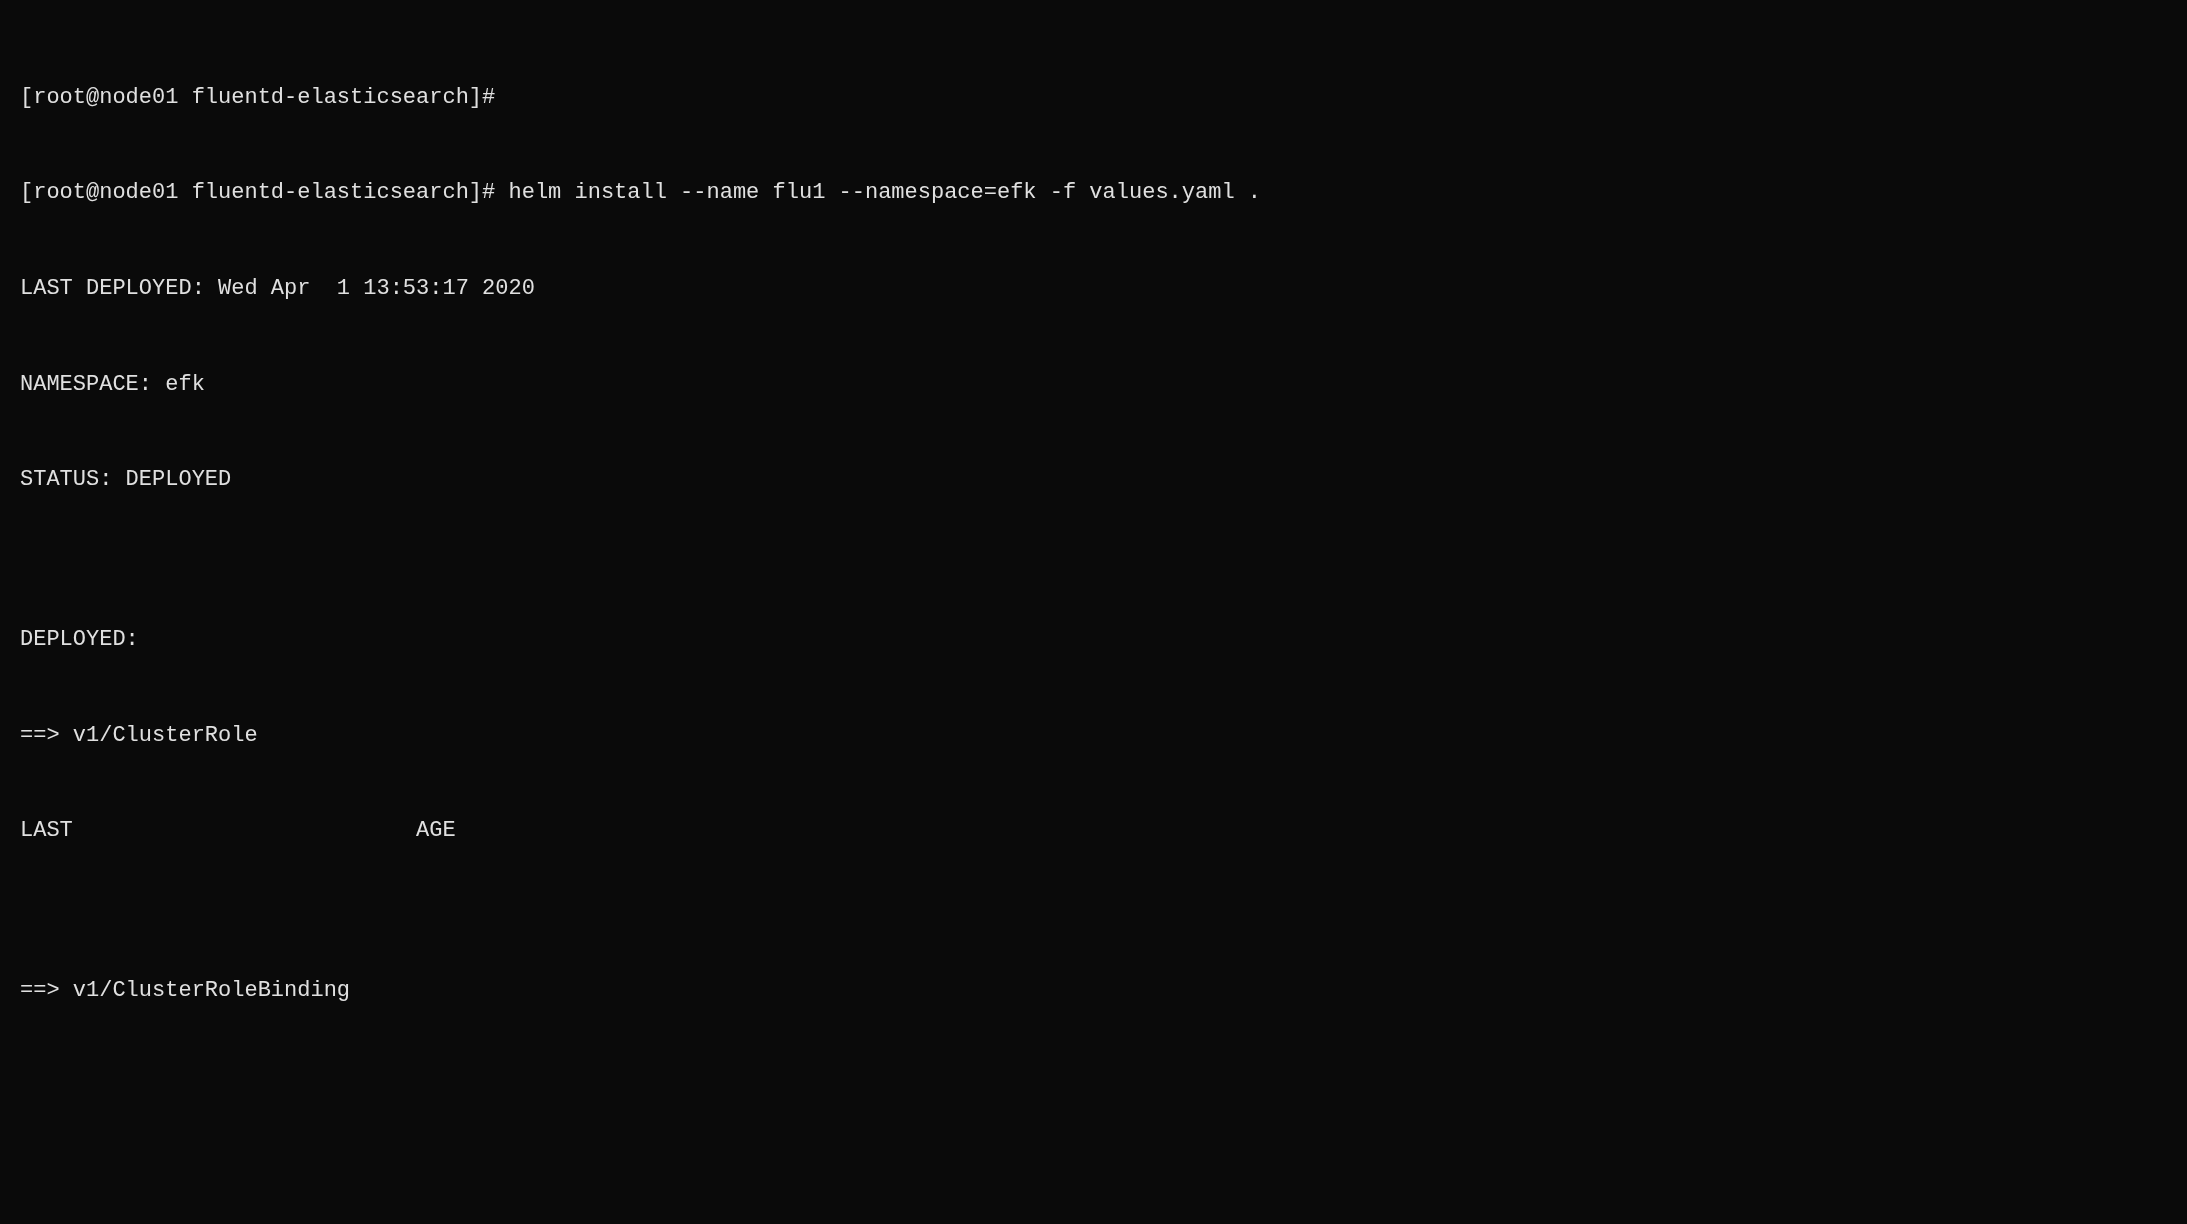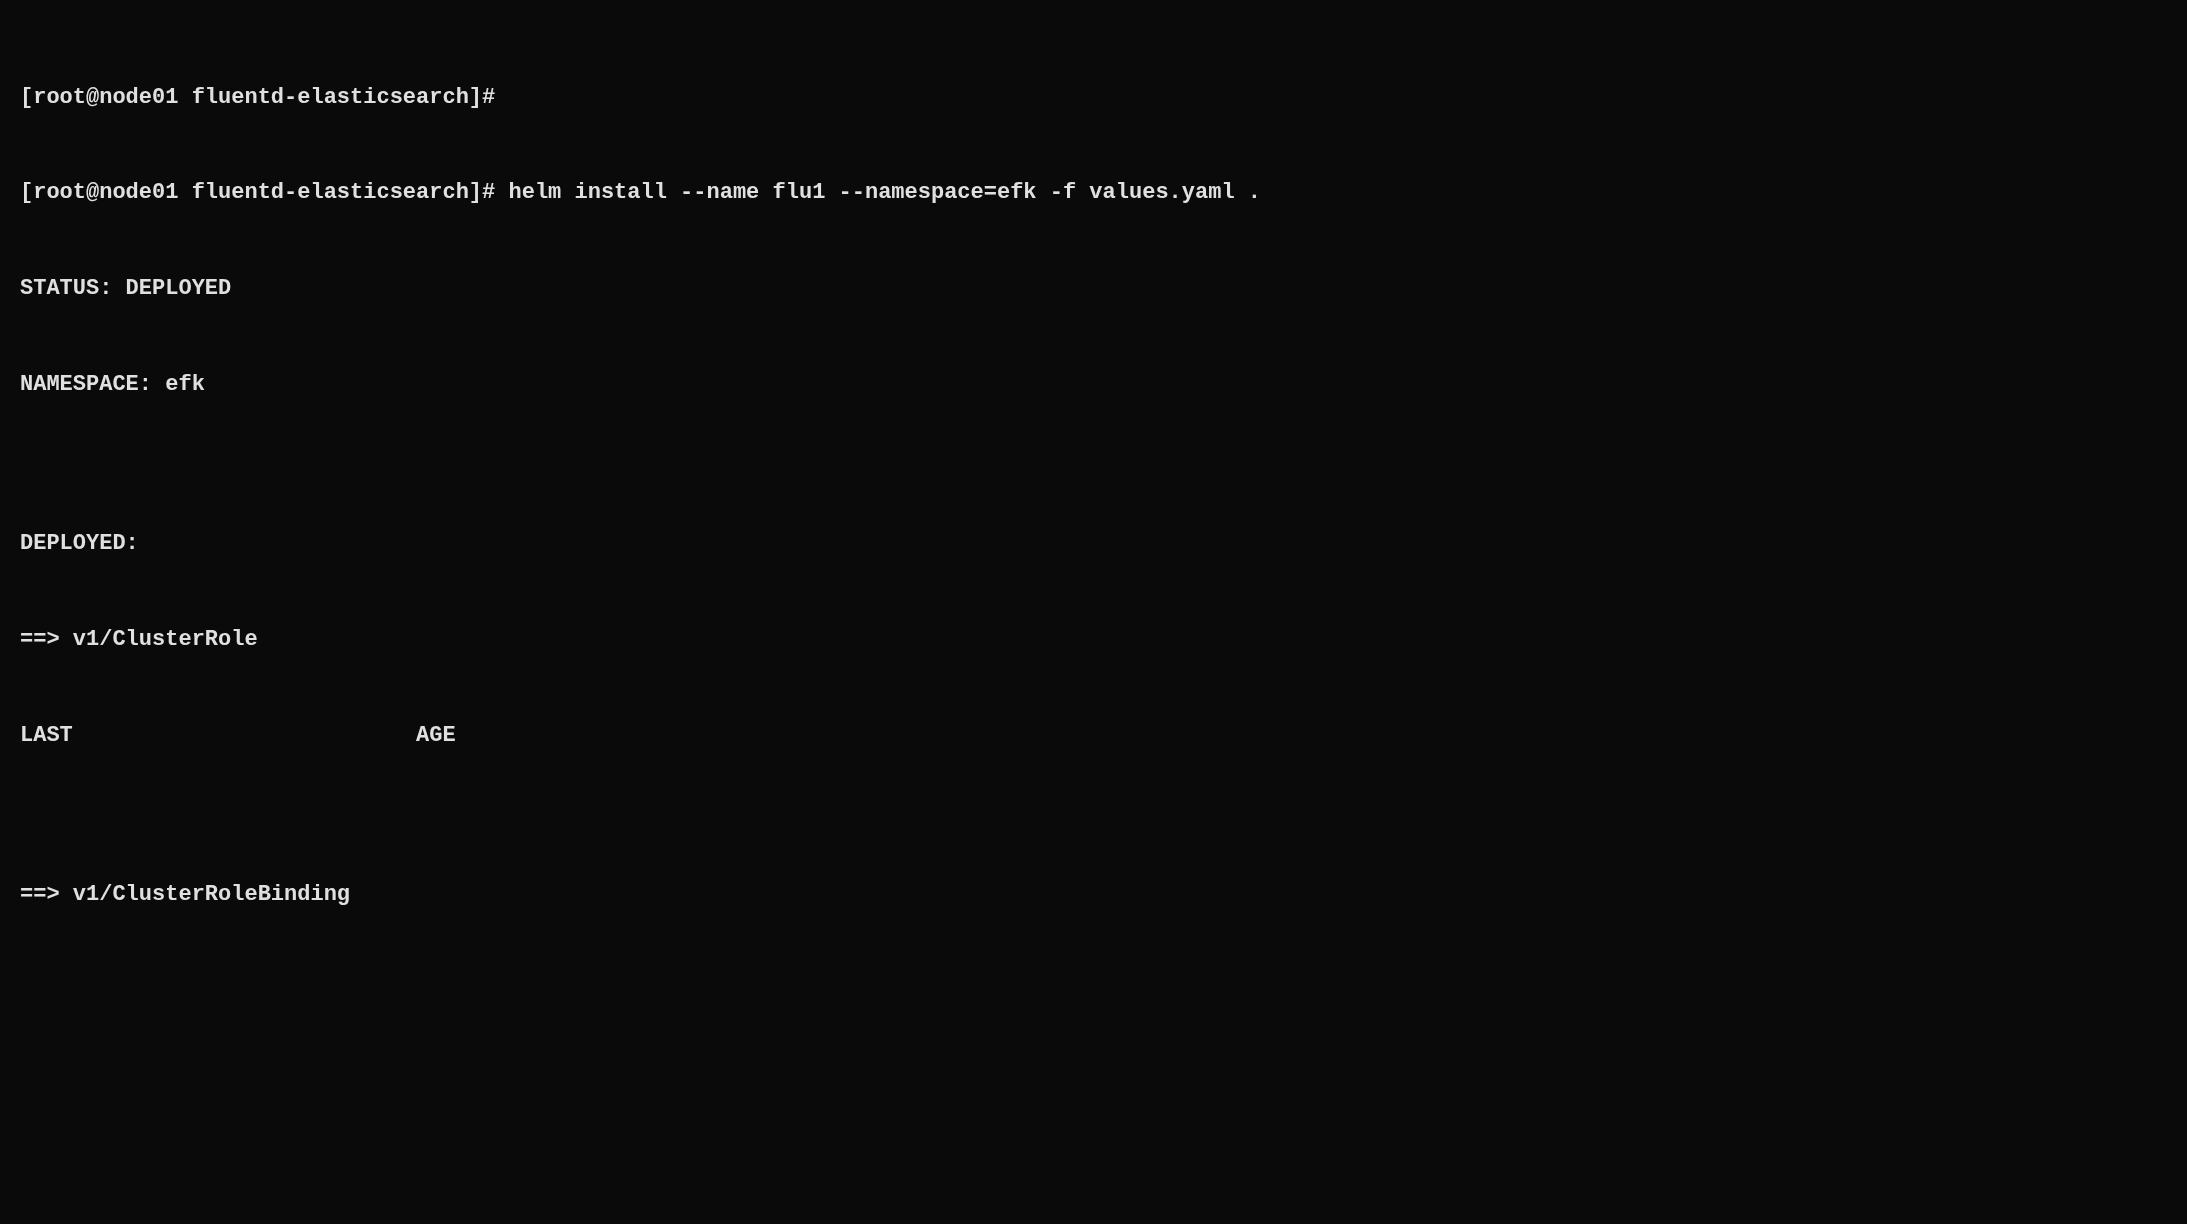"[root@node01 fluentd-elasticsearch]#" .line { font-weight: bold -> none }
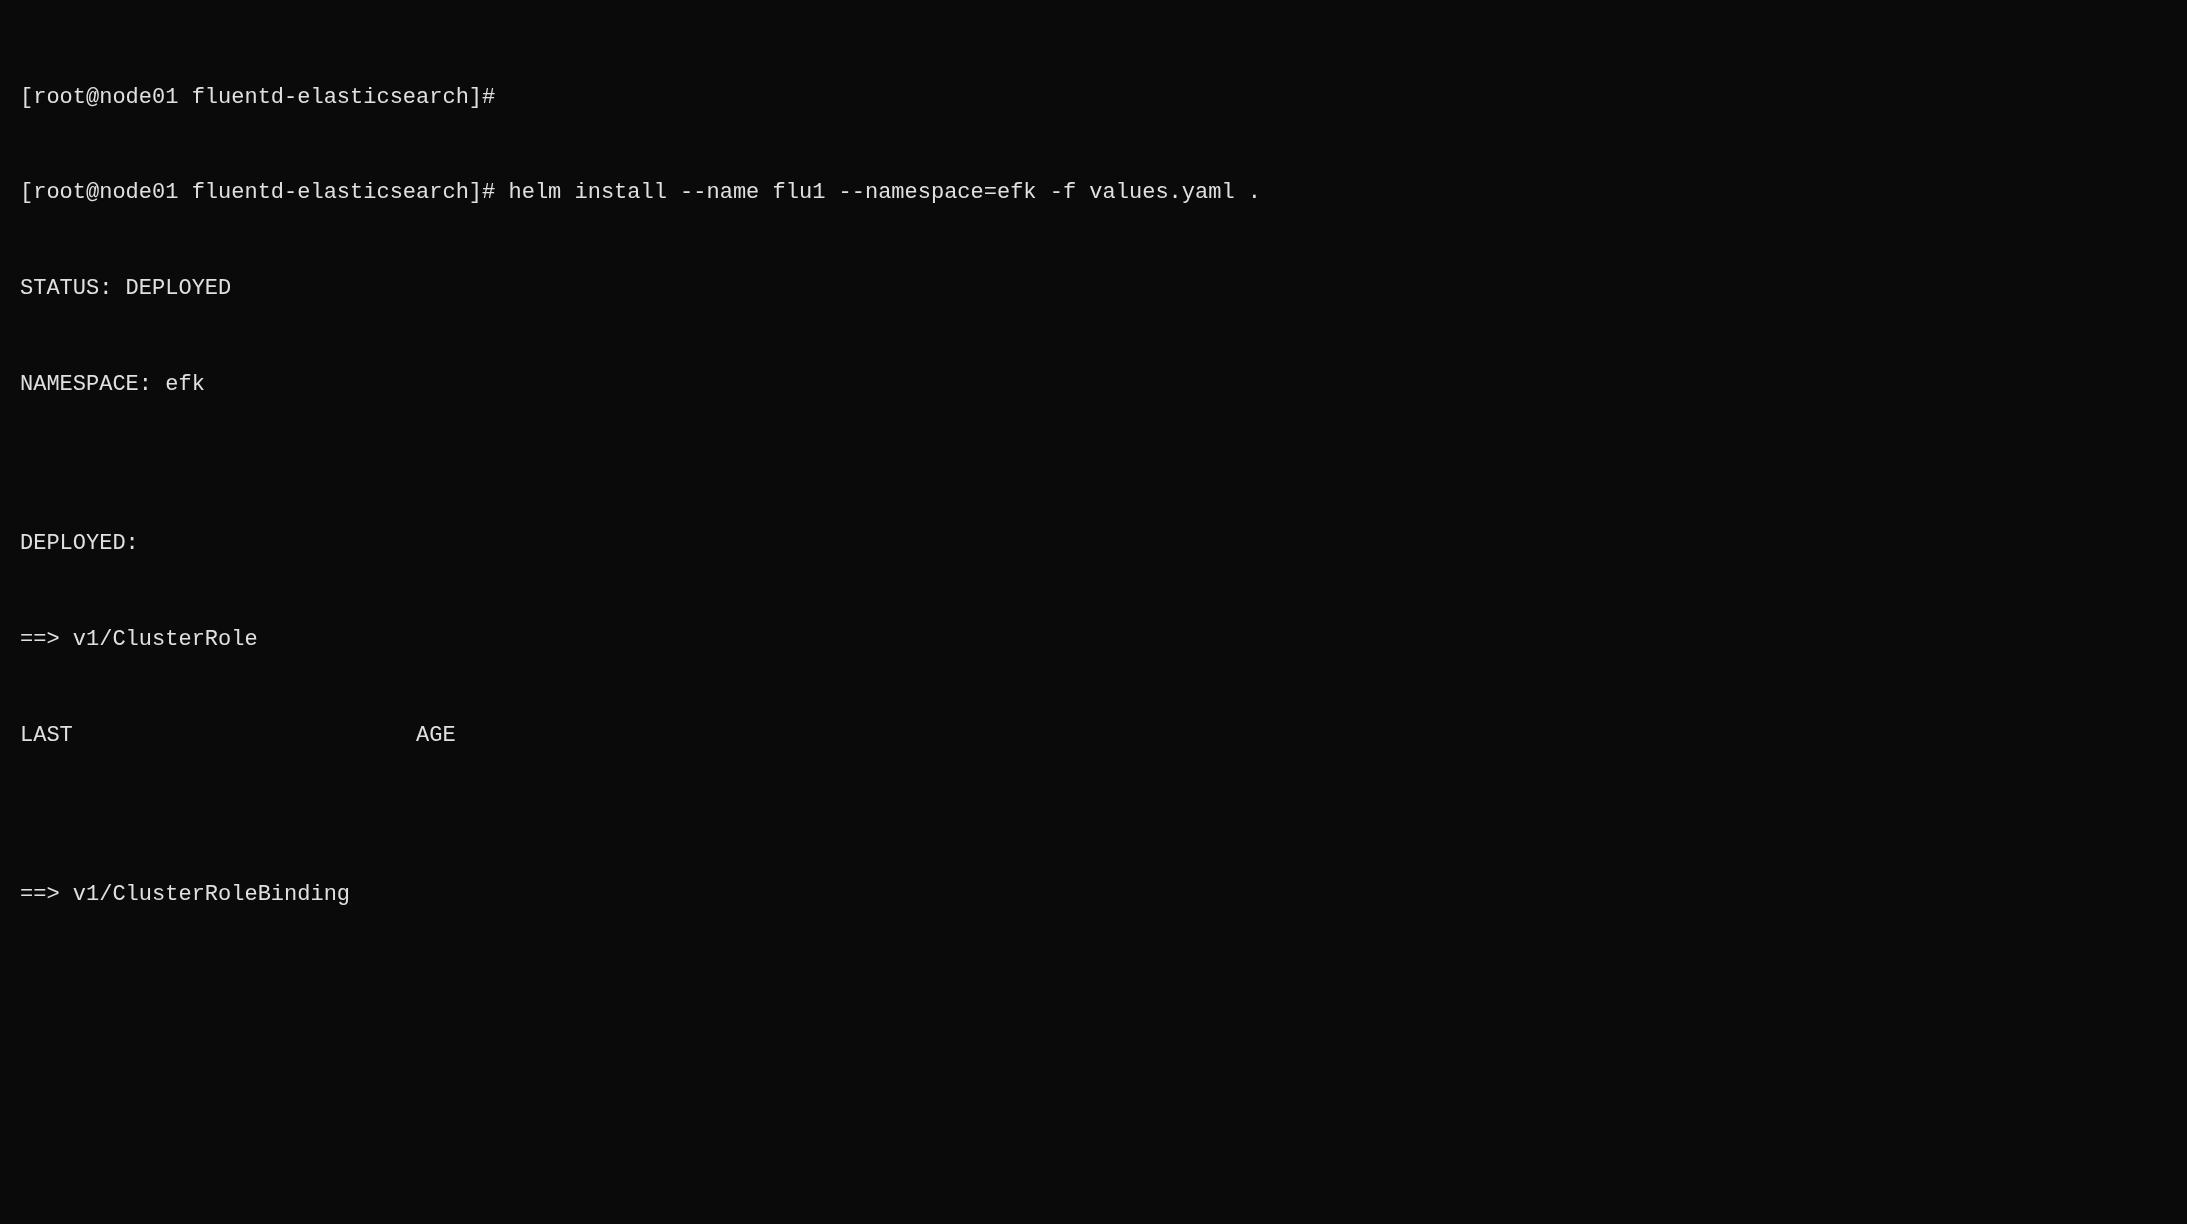"LAST DEPLOYED: Wed Apr 1" span.line { html: none -> <span>LAST DEPLOYED: Wed Apr 1 13:53:17 2020</span> }
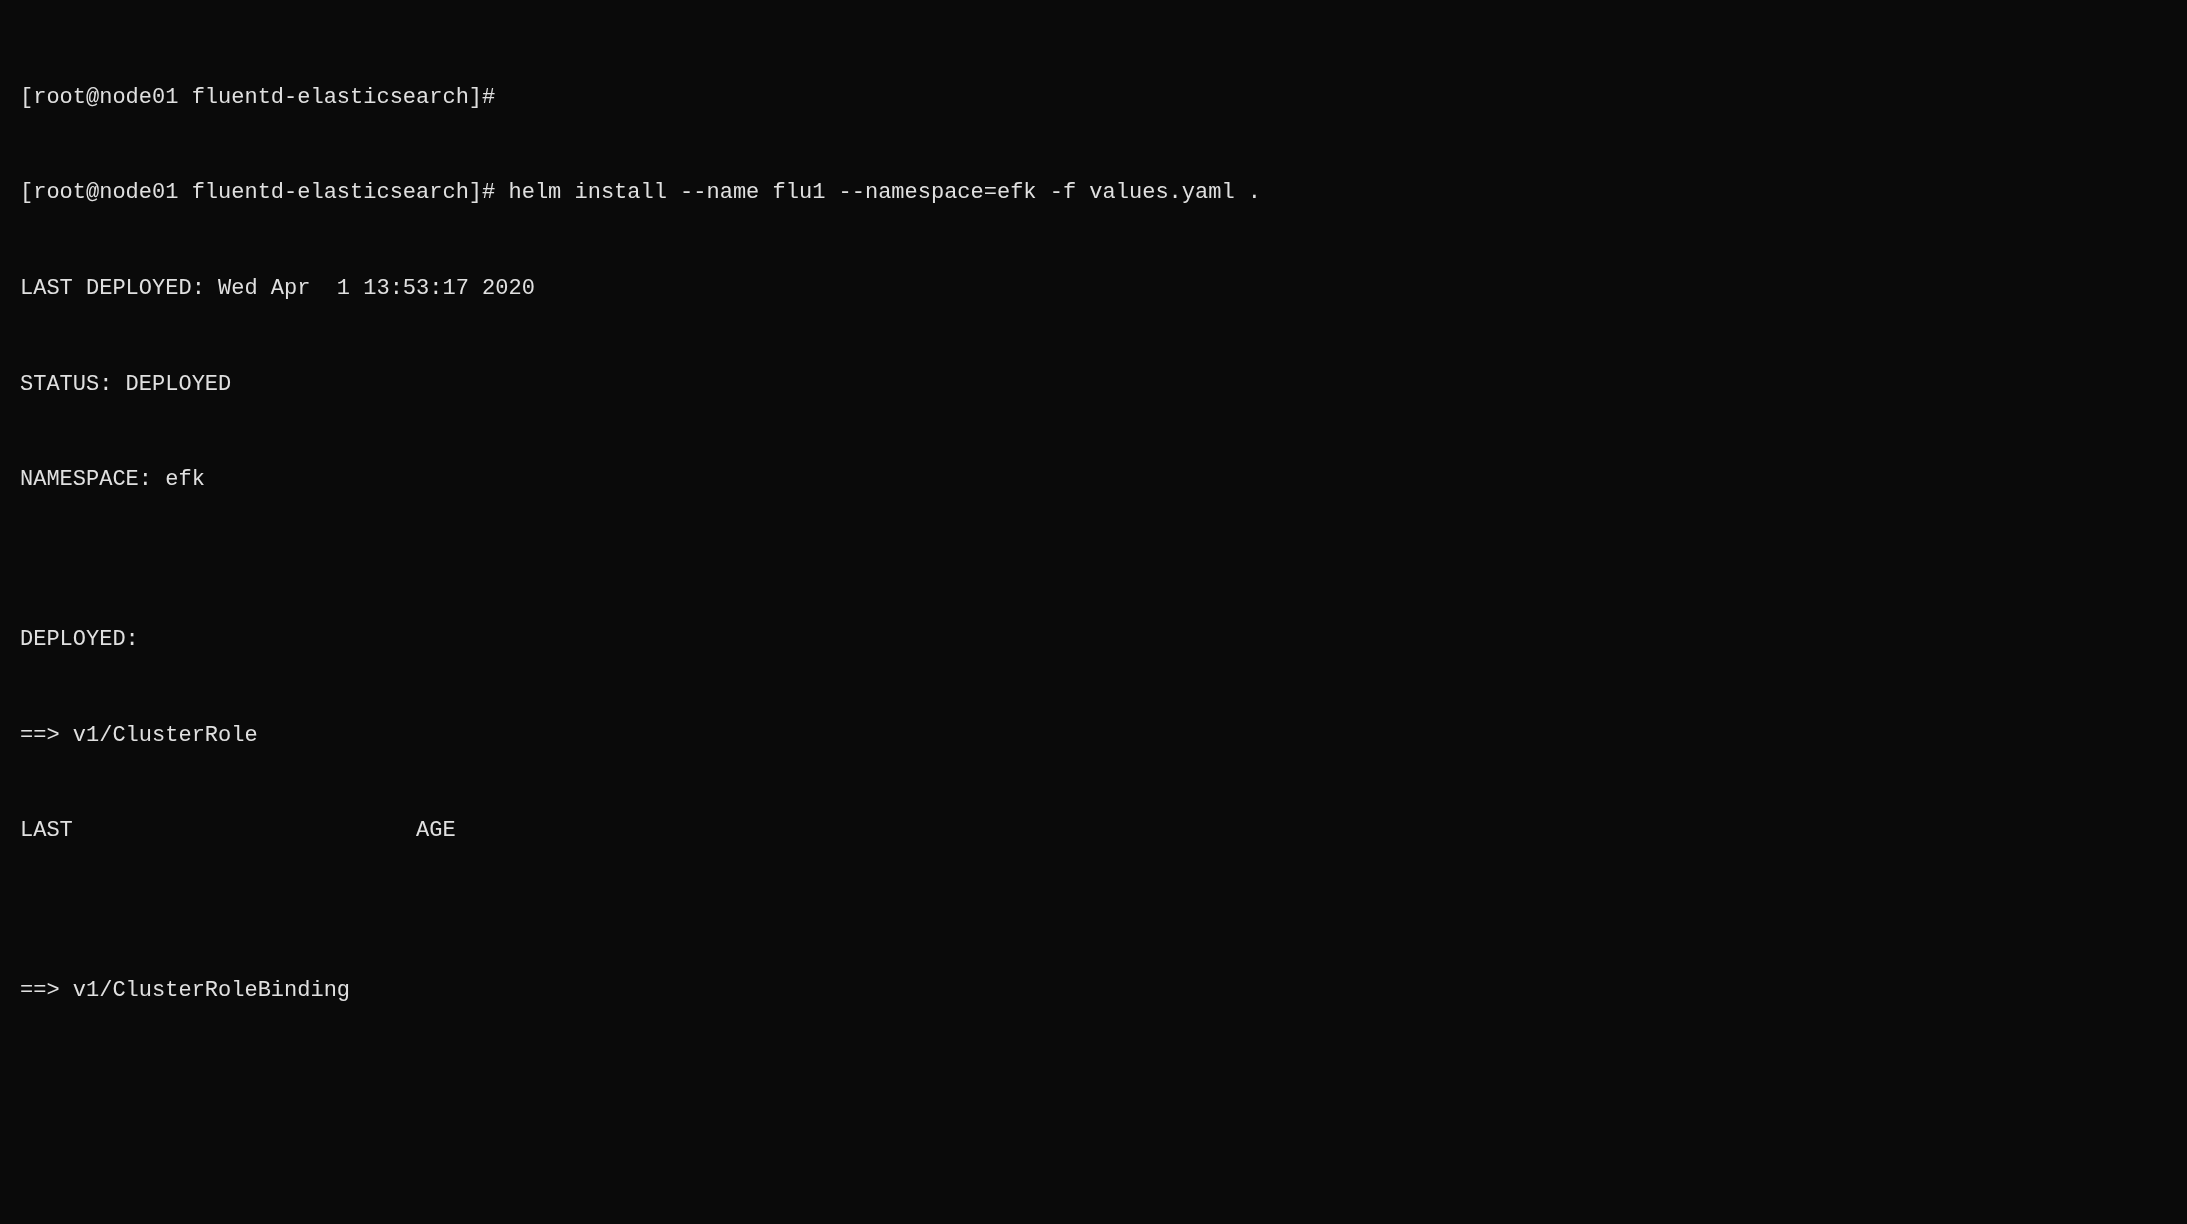"STATUS: DEPLOYED" span.line { order: before "NAMESPACE: efk" -> after "NAMESPACE: efk" }
